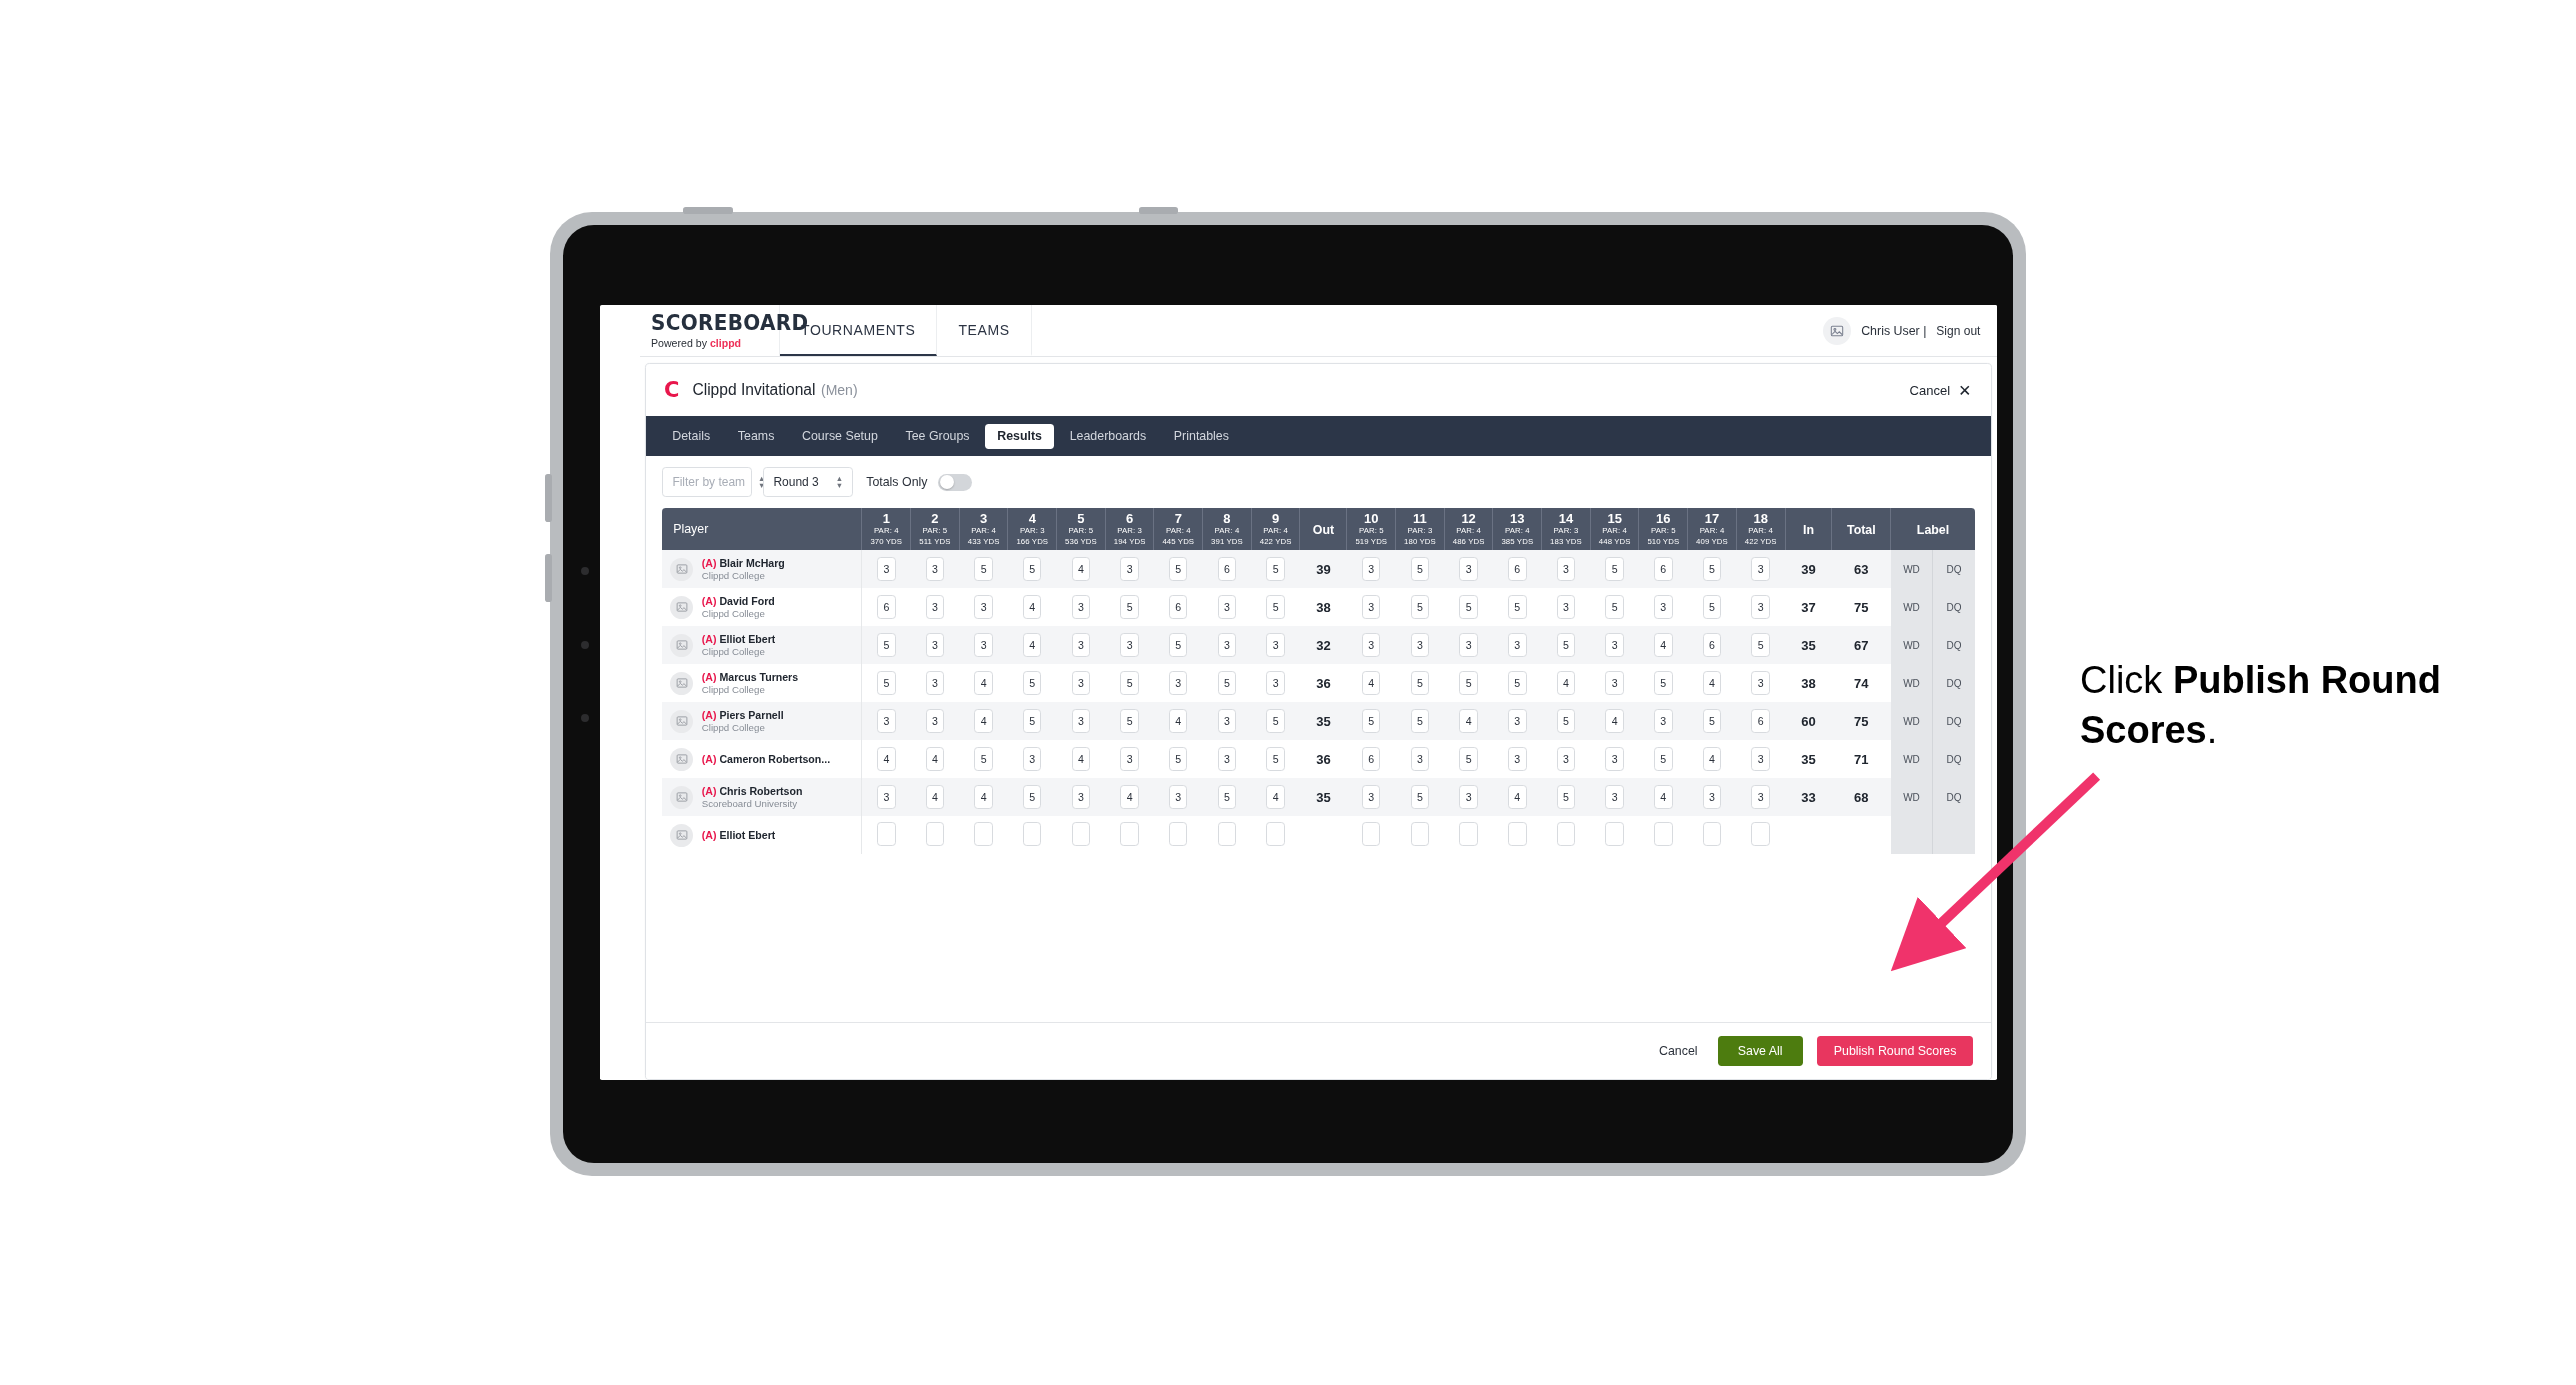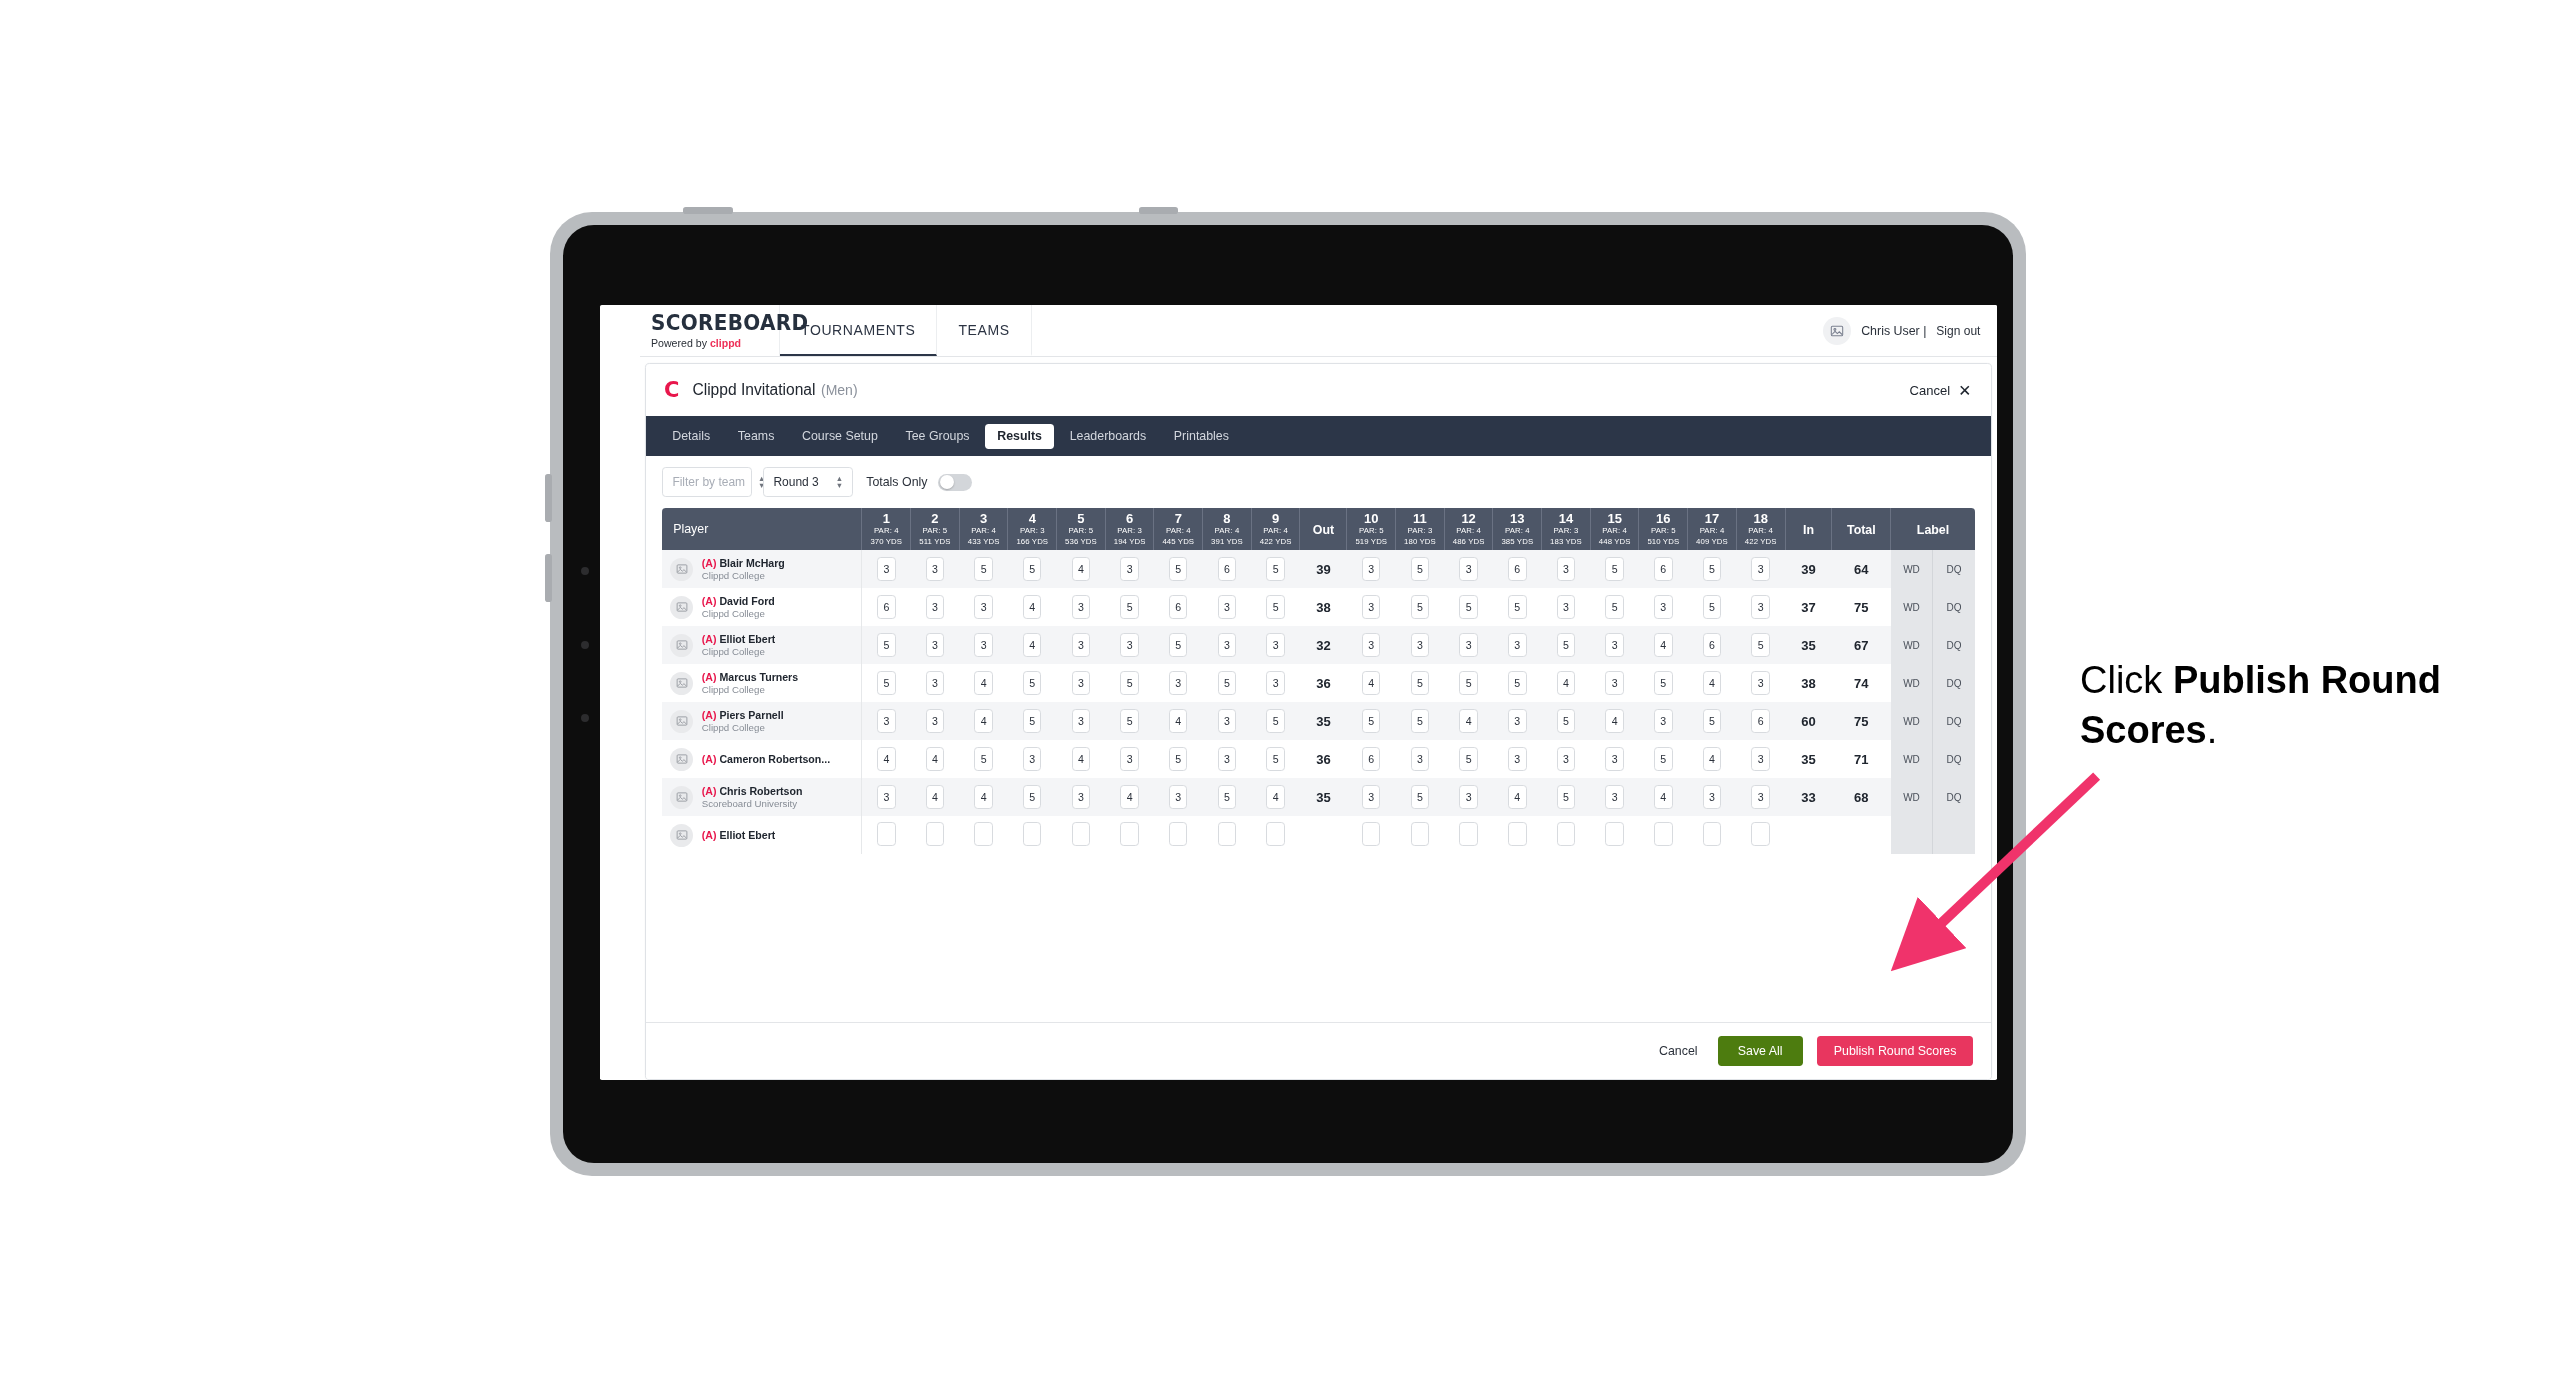"64" td.agg-c { text: 64 -> 63 }
